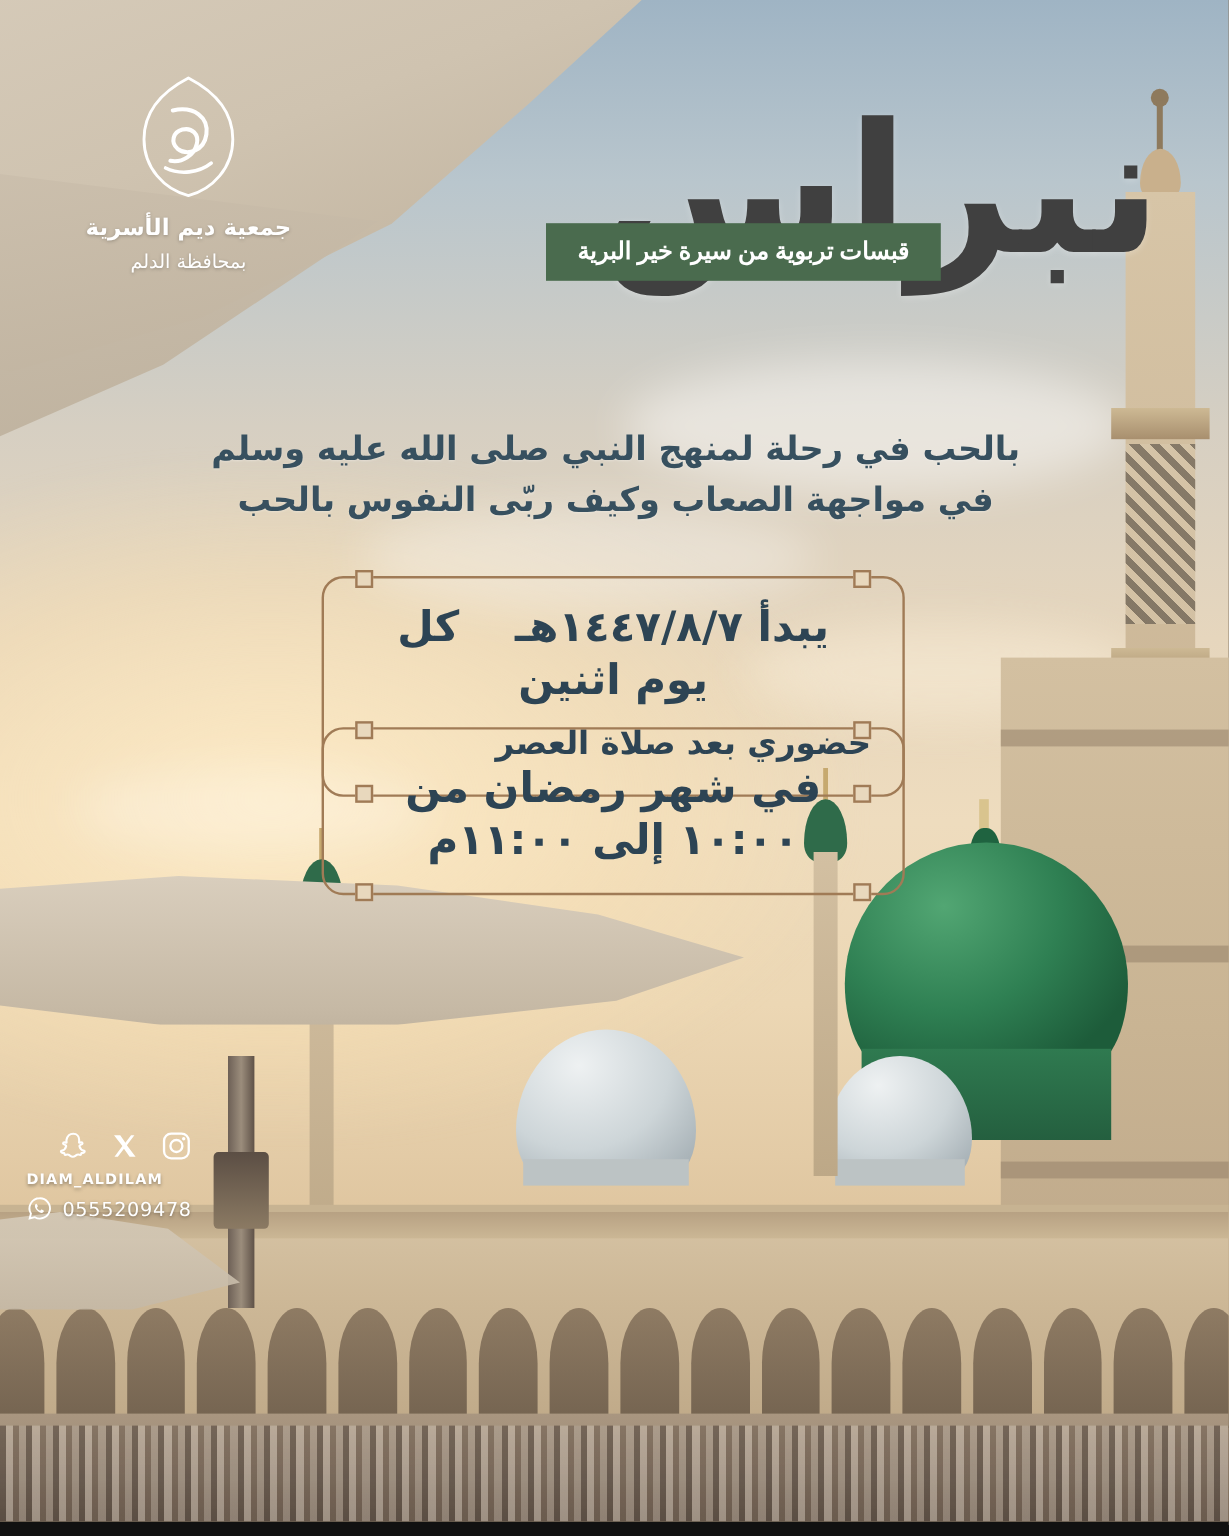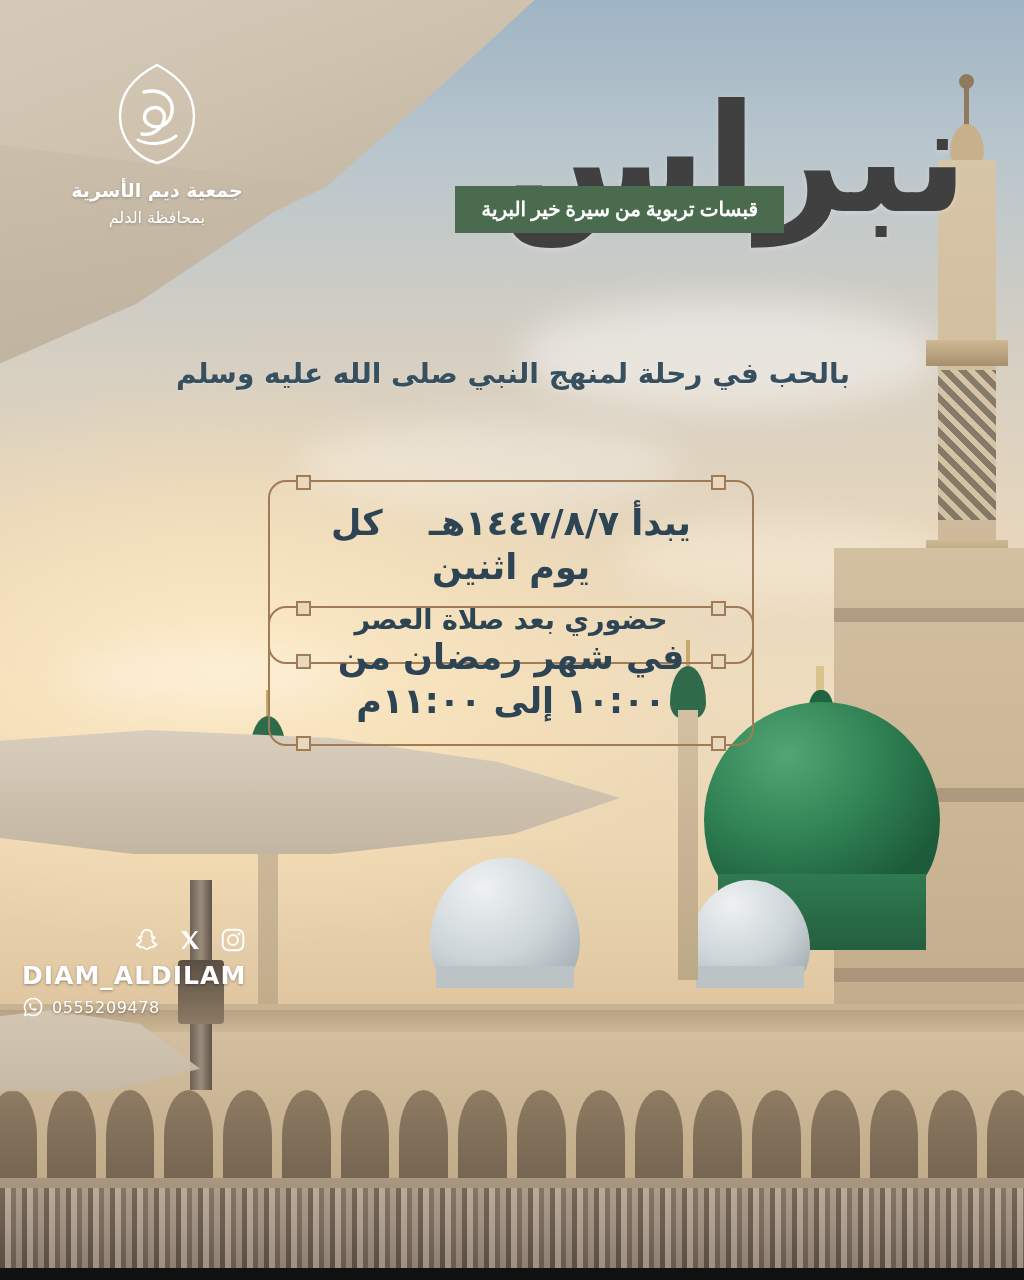"في مواجهة الصعاب وكيف ربّى" div { html: none -> <div>في مواجهة الصعاب وكيف ربّى النفوس بالحب</div> }
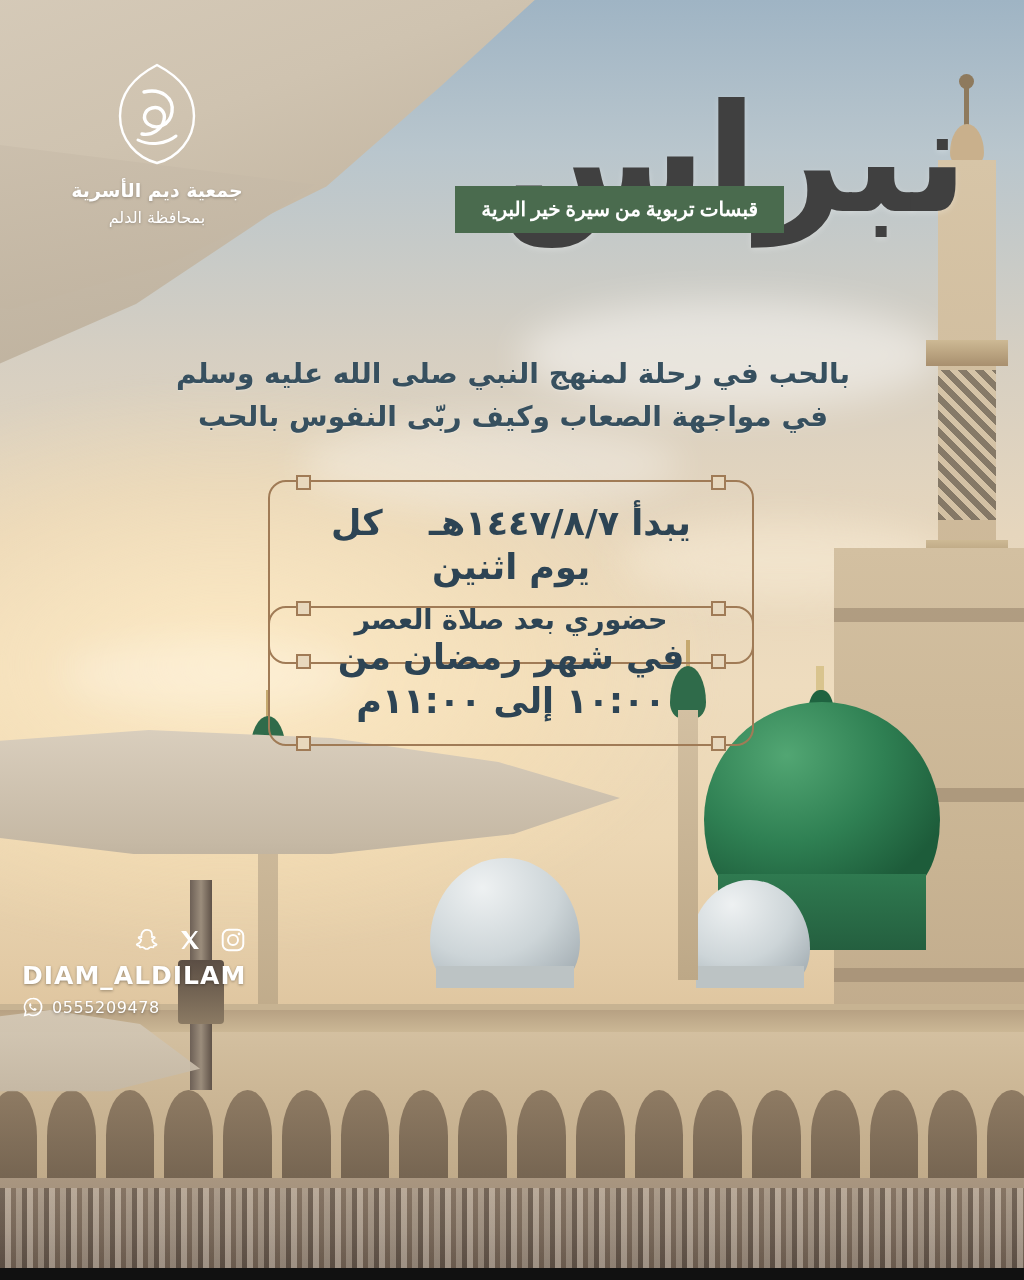"حضوري بعد صلاة العصر" .info-line-2 { text-align: none -> right }
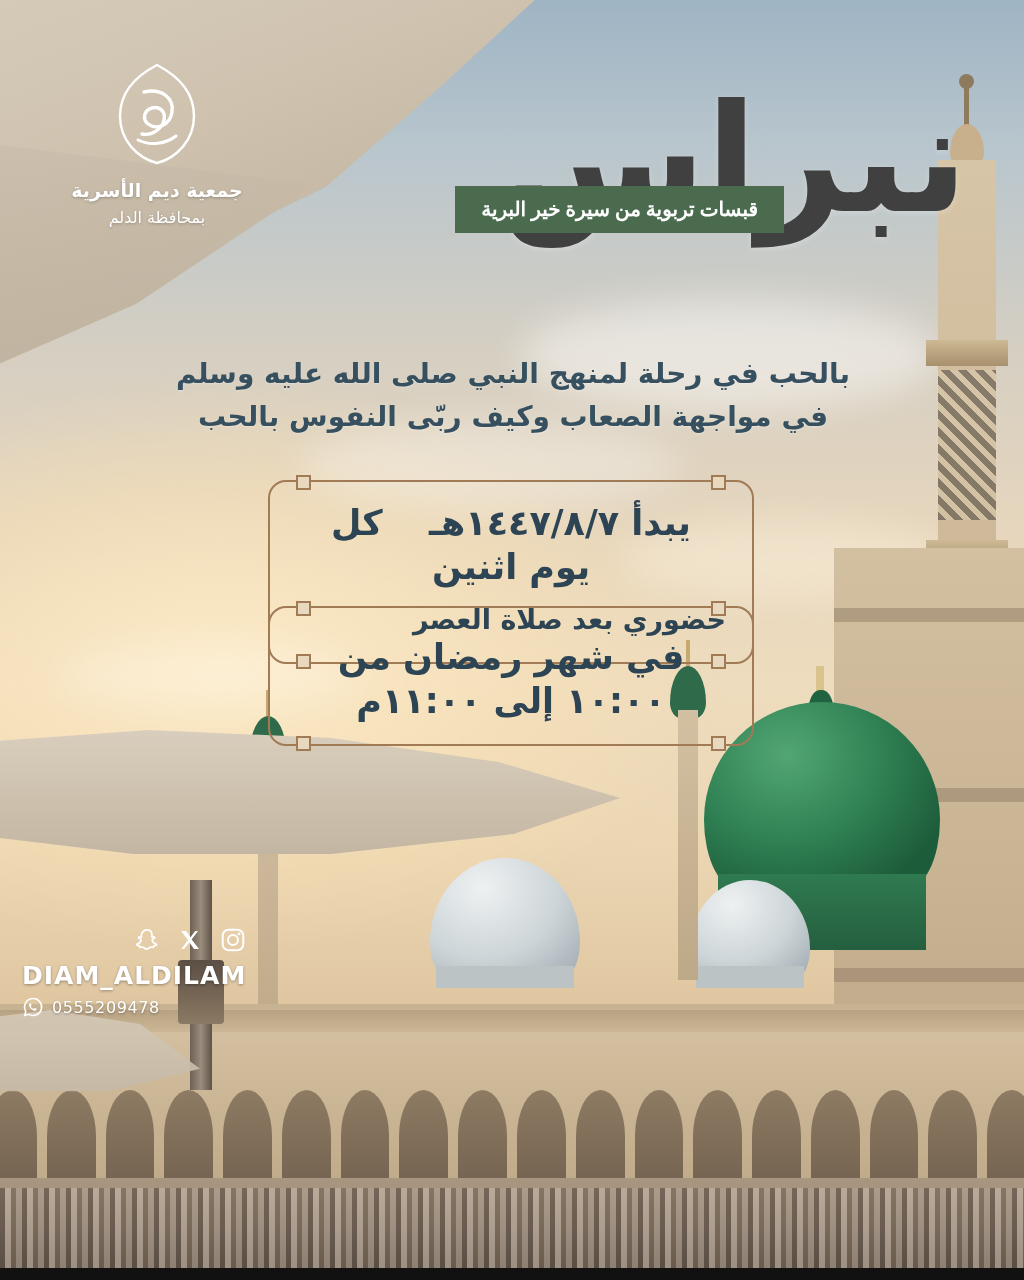"DIAM_ALDILAM" .social .handle { font-size: 25px -> 12px }
